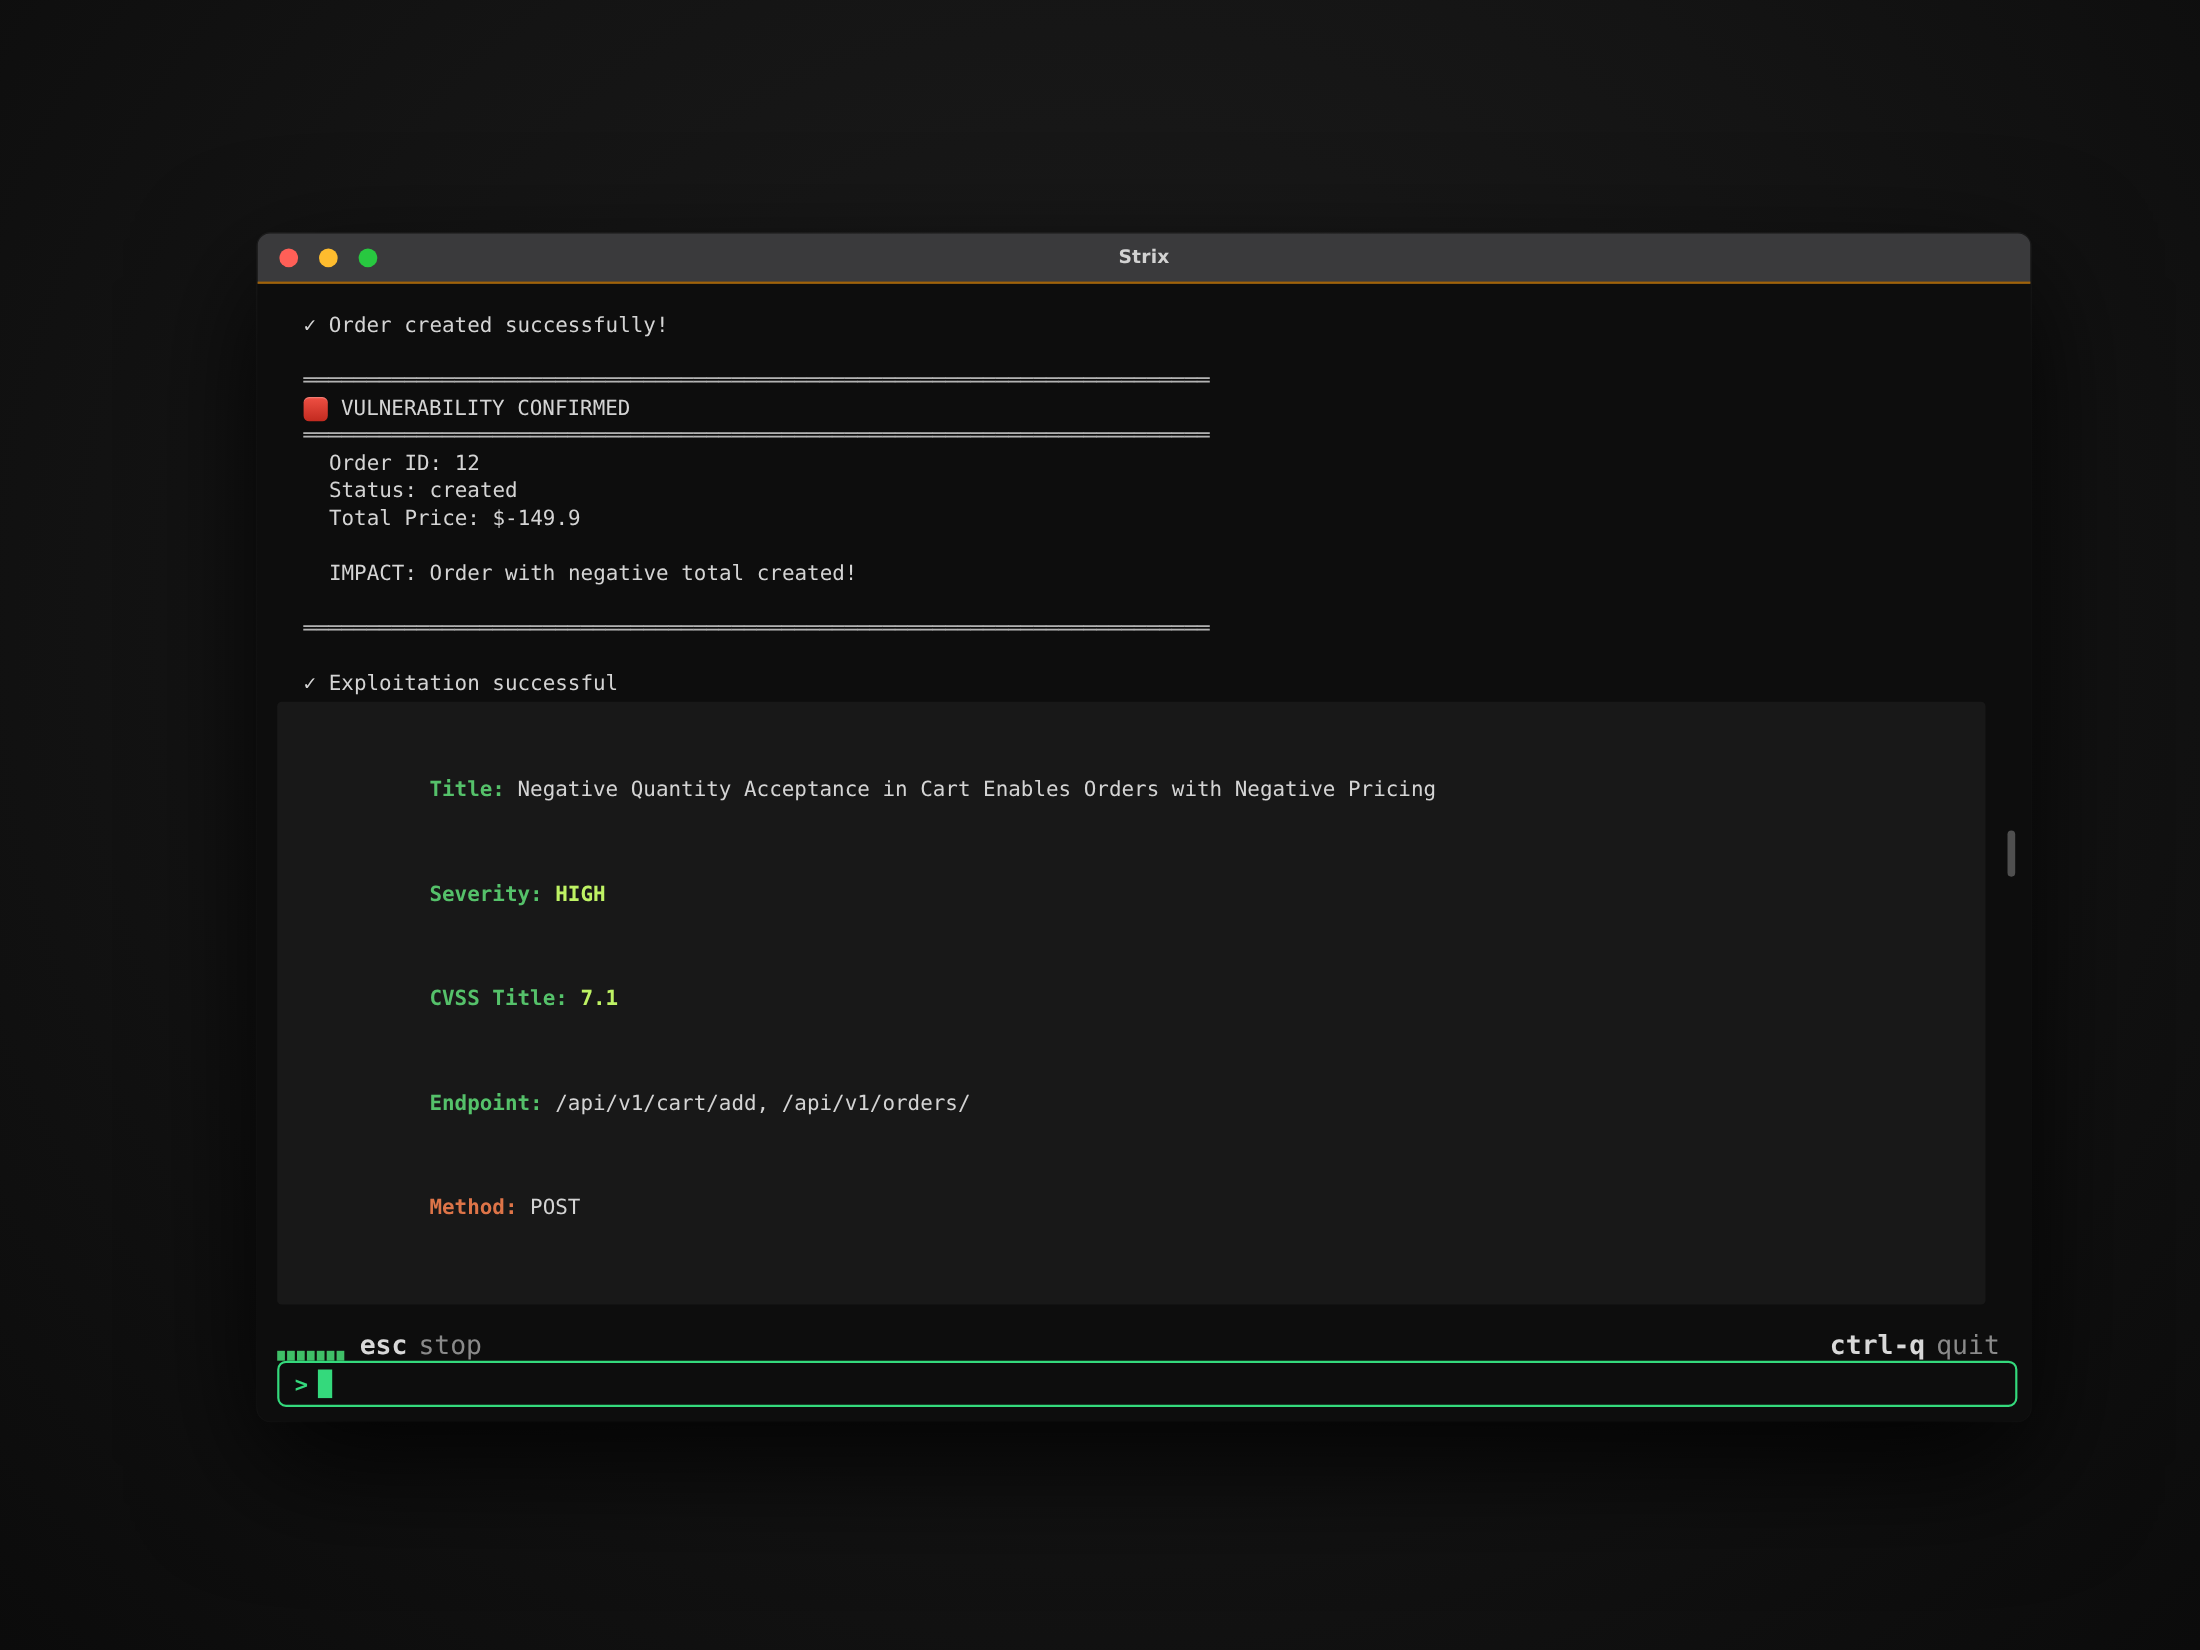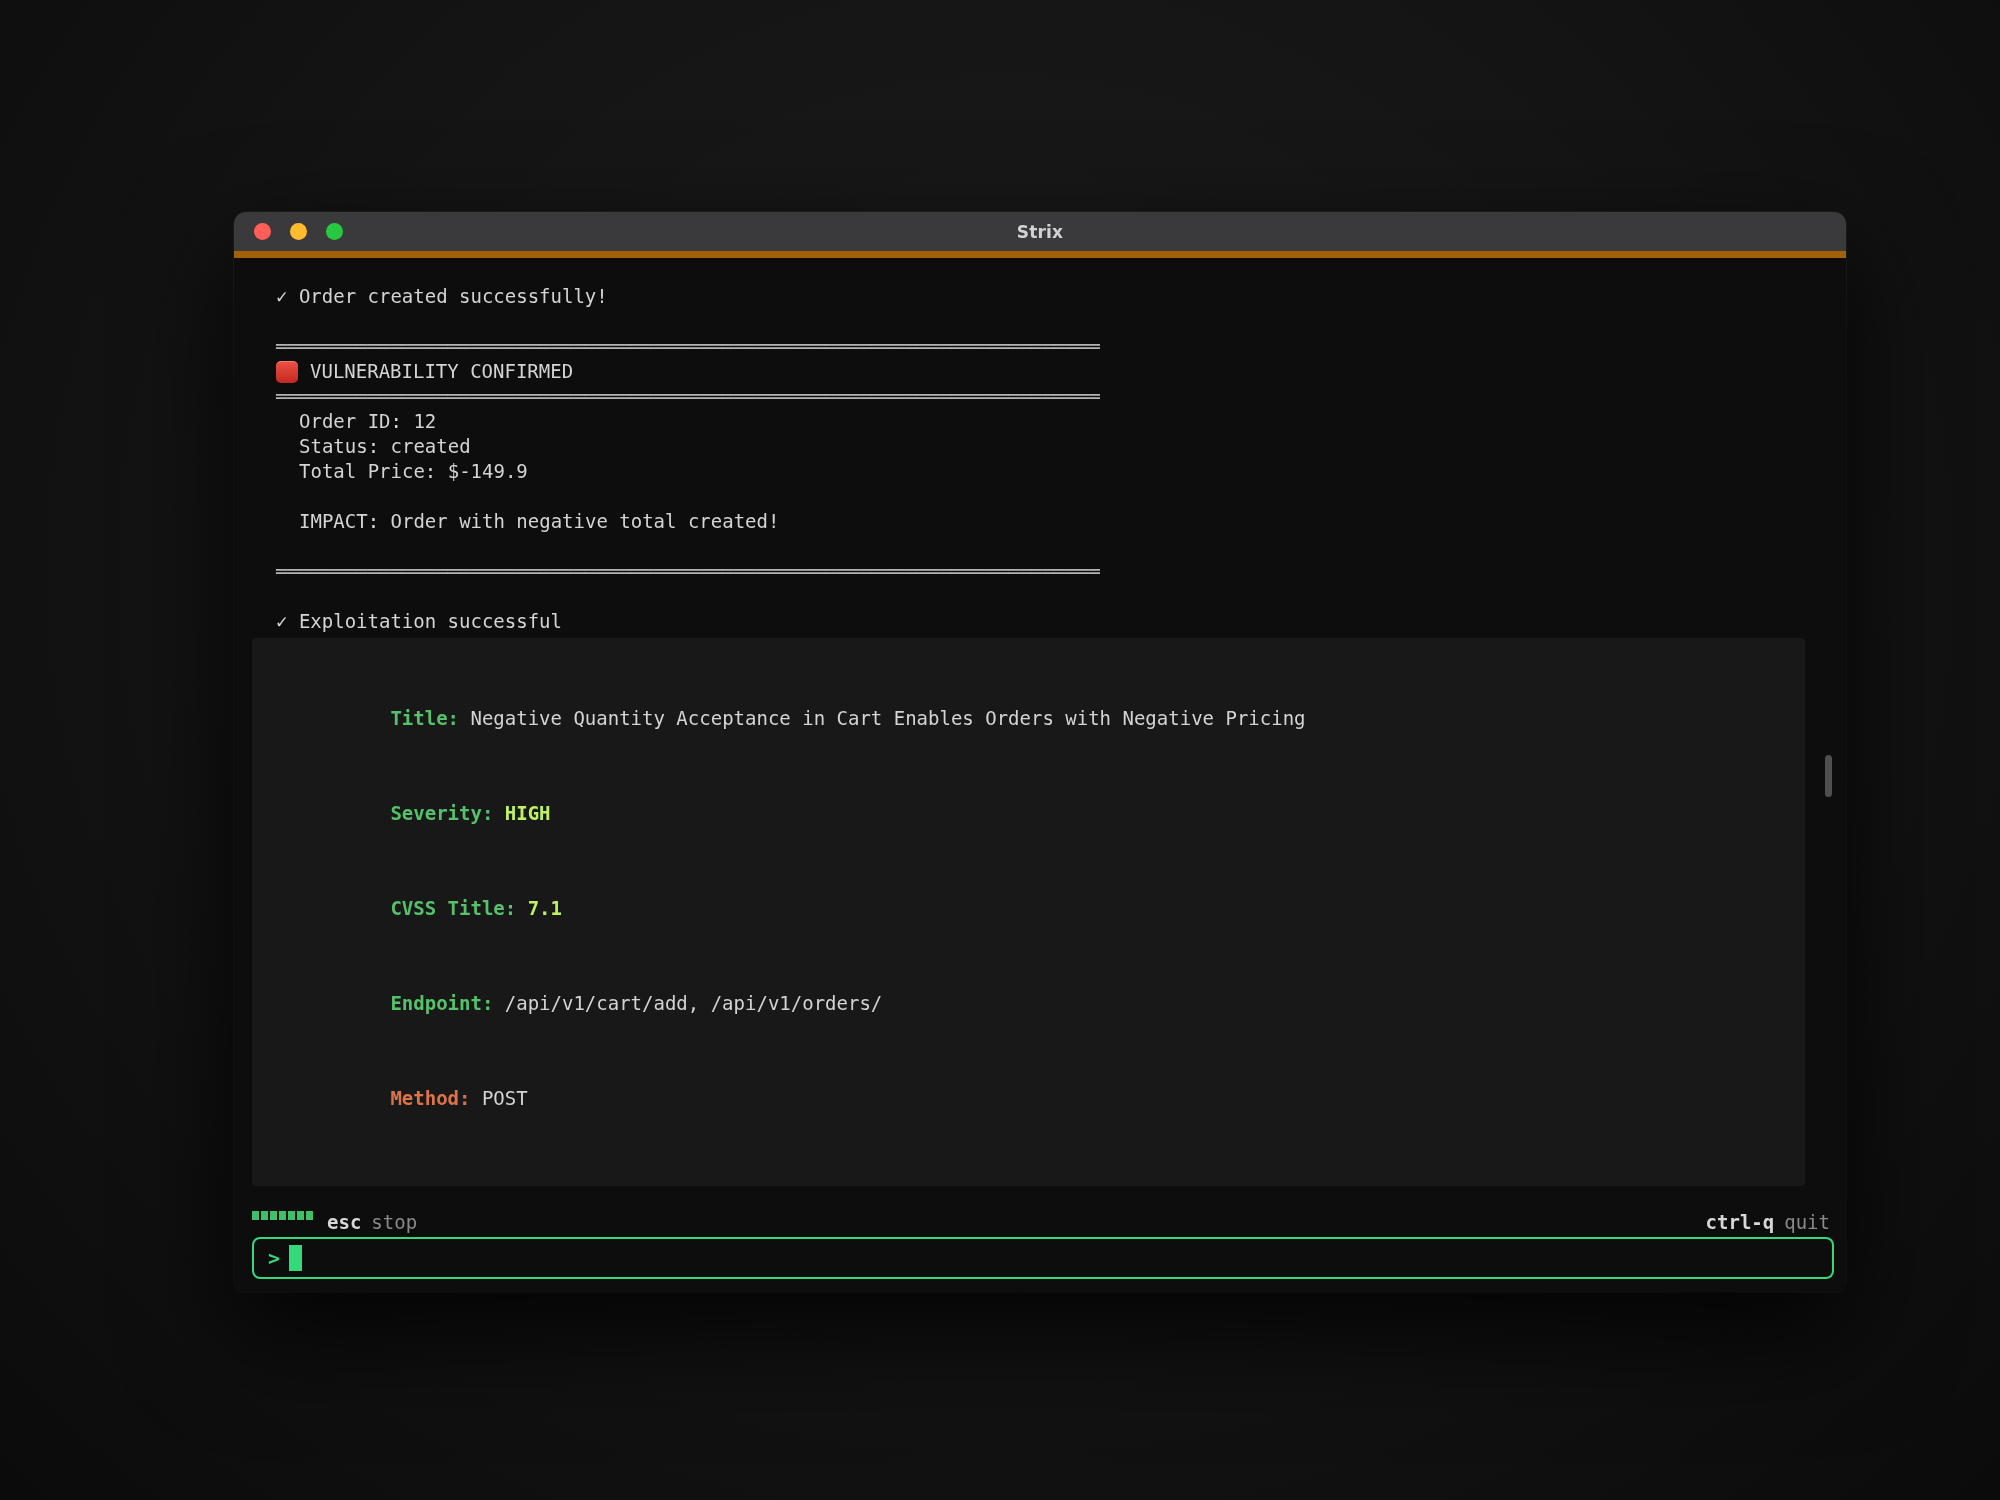"Strix" .titlebar { border-bottom: 7px solid #a16207 -> 2px solid #a16207 }
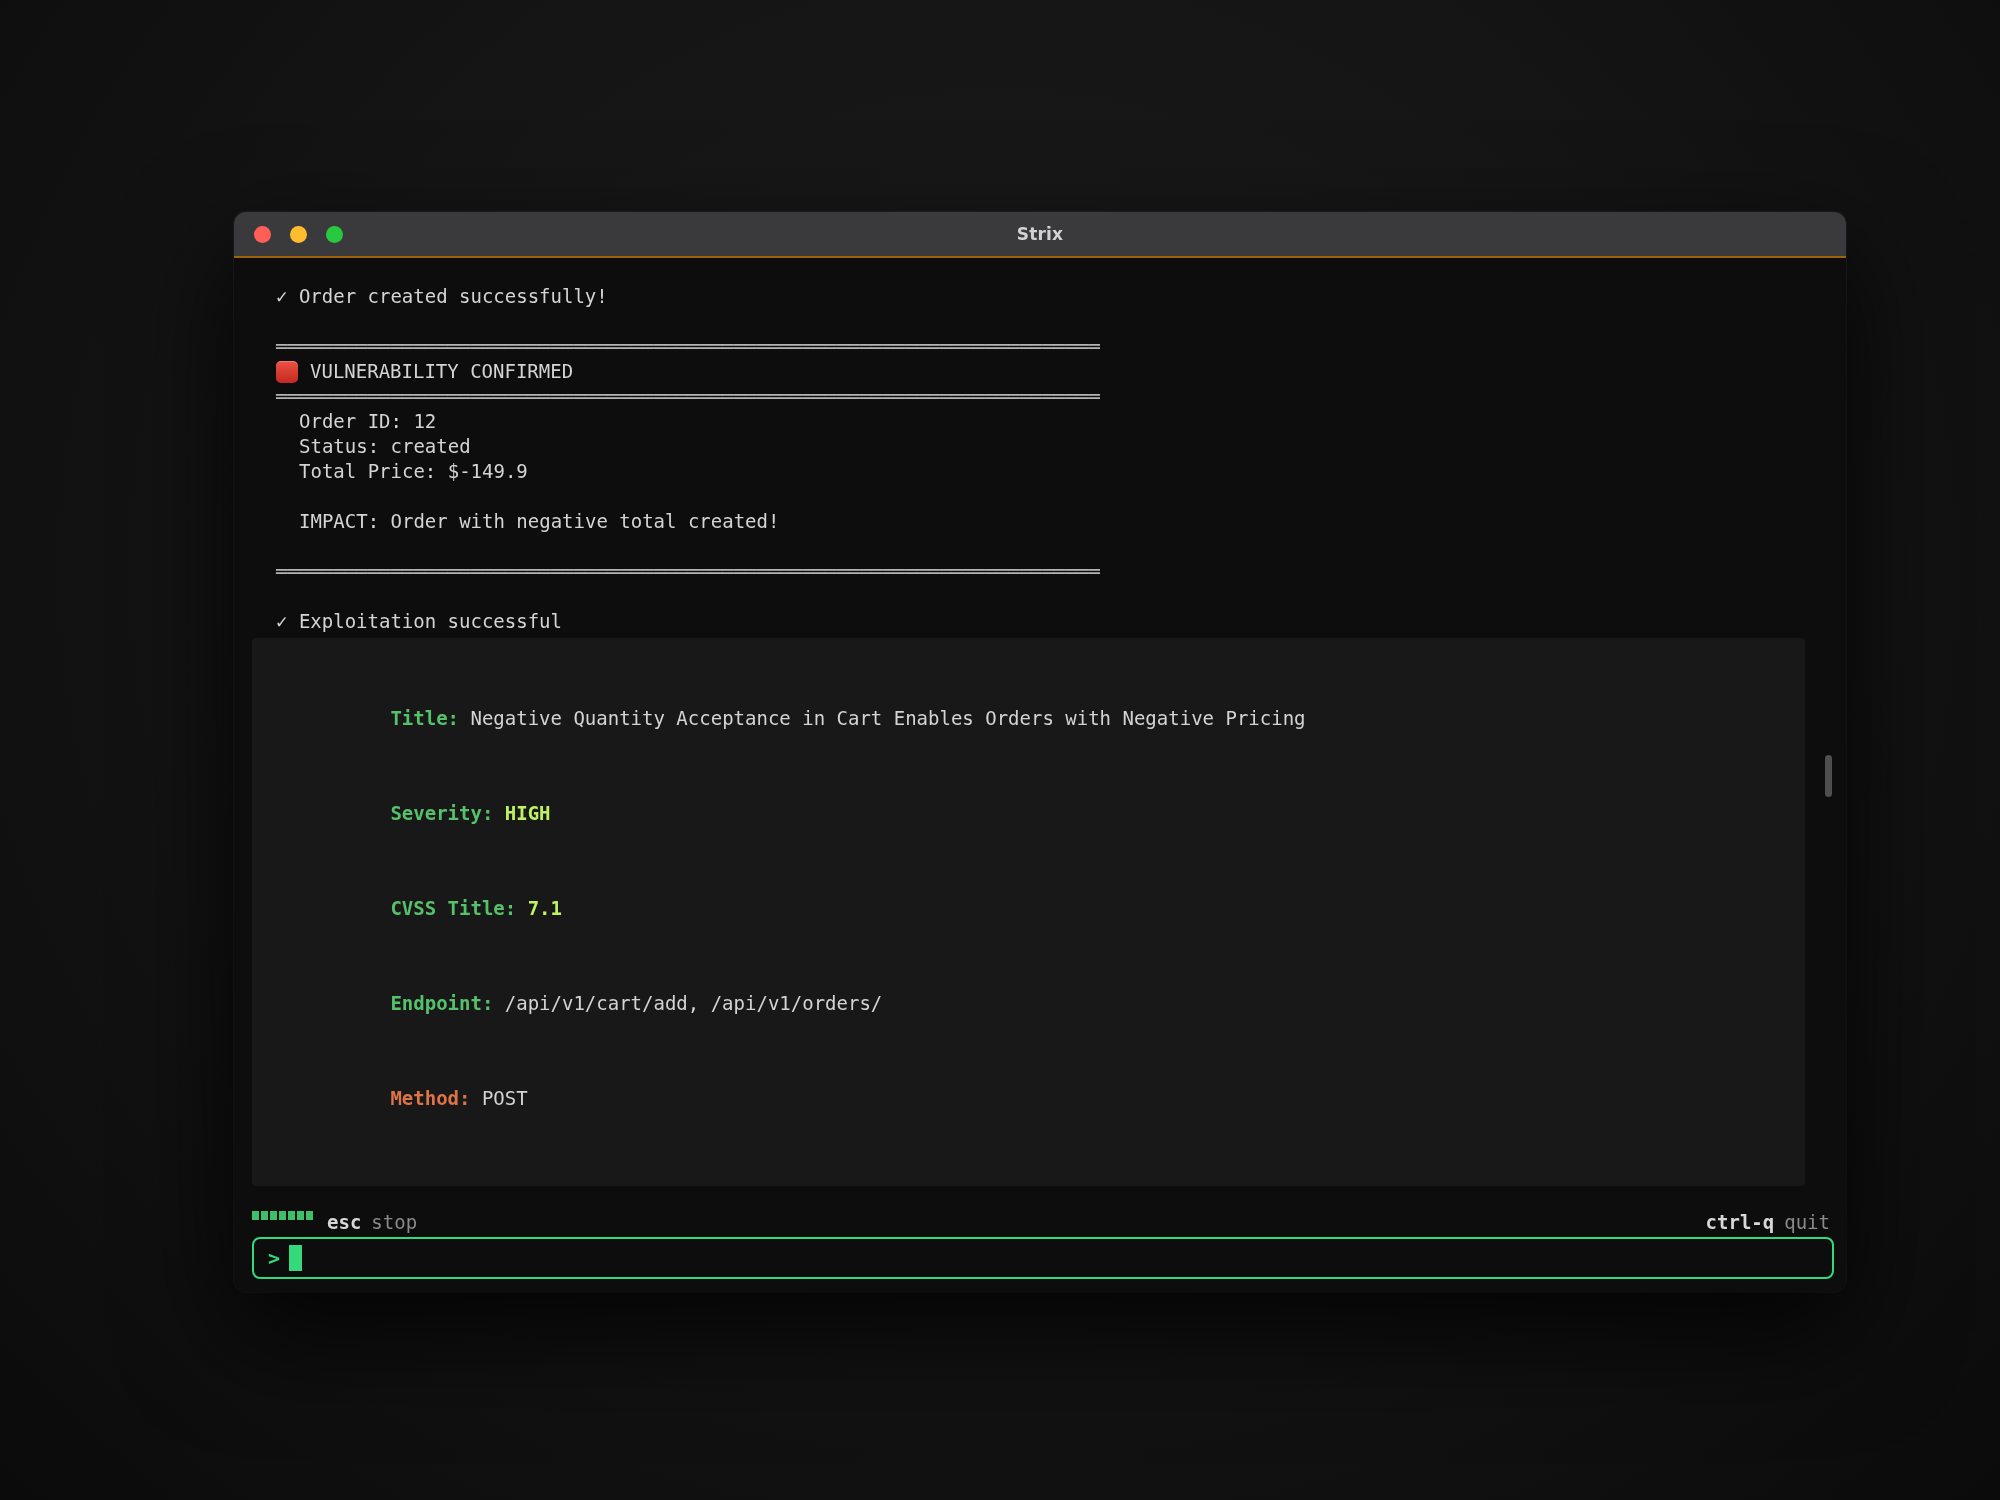"esc" .statusbar { align-items: flex-start -> flex-end; font-size: 19px -> 24px; right: 16px -> 28px }
